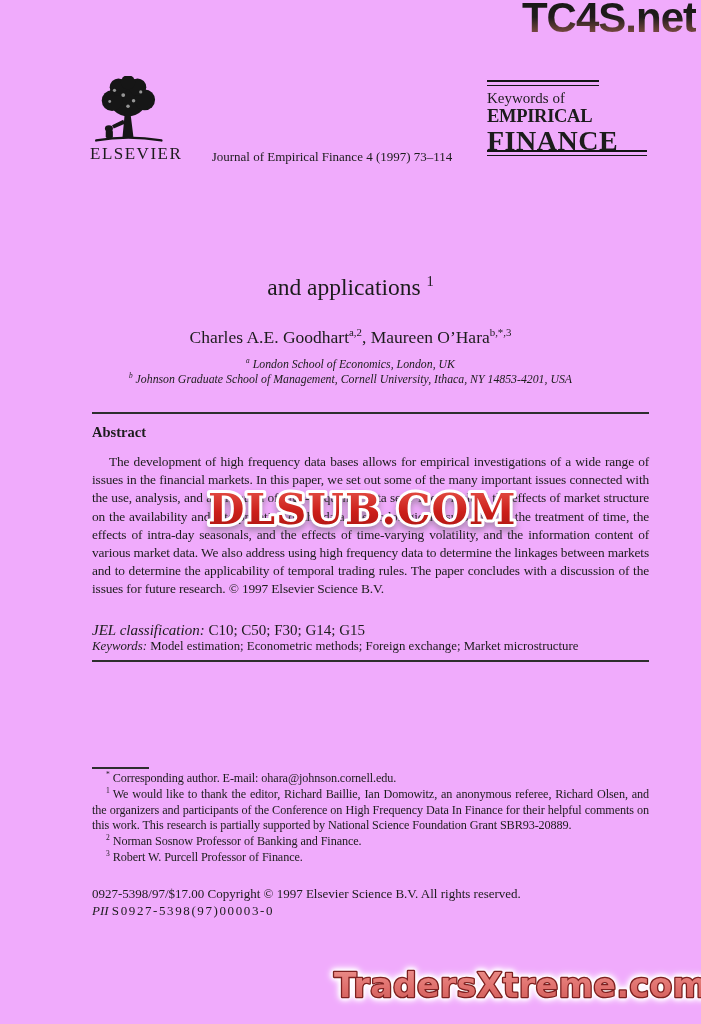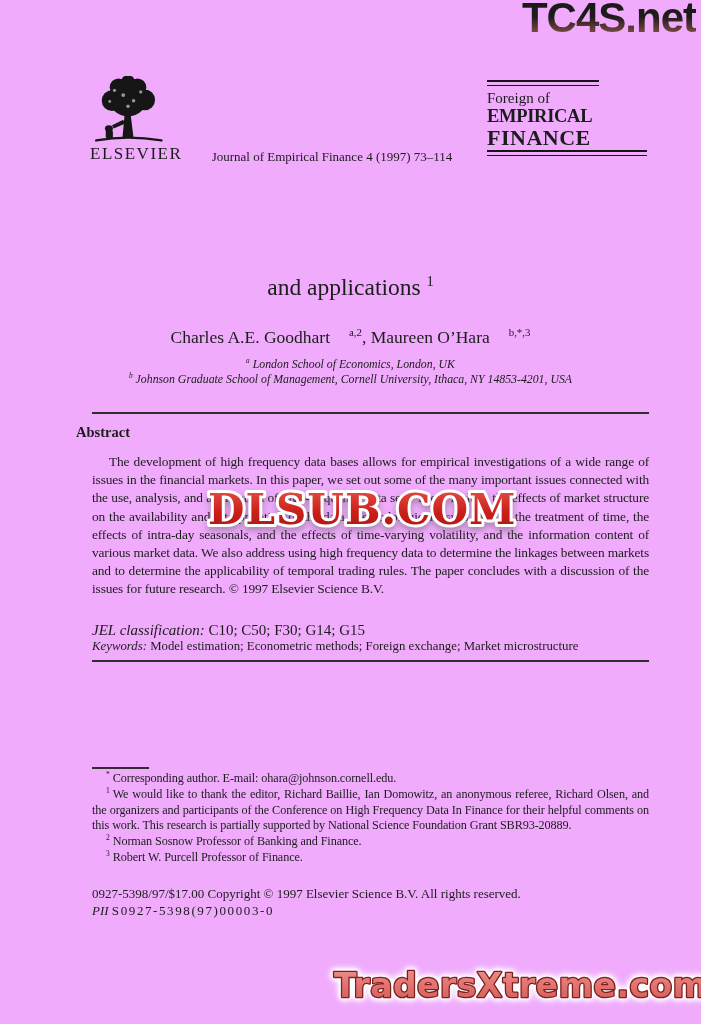"Foreign of" div.j1 { text: Foreign -> Keywords }
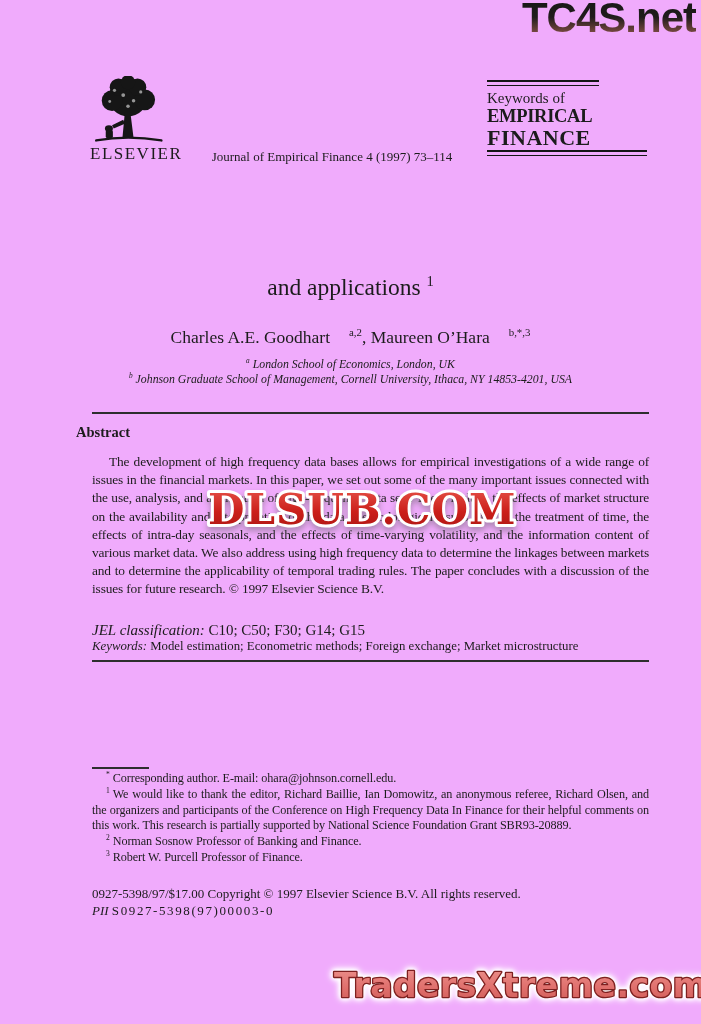"FINANCE" .j3 { font-size: 22px -> 28px }
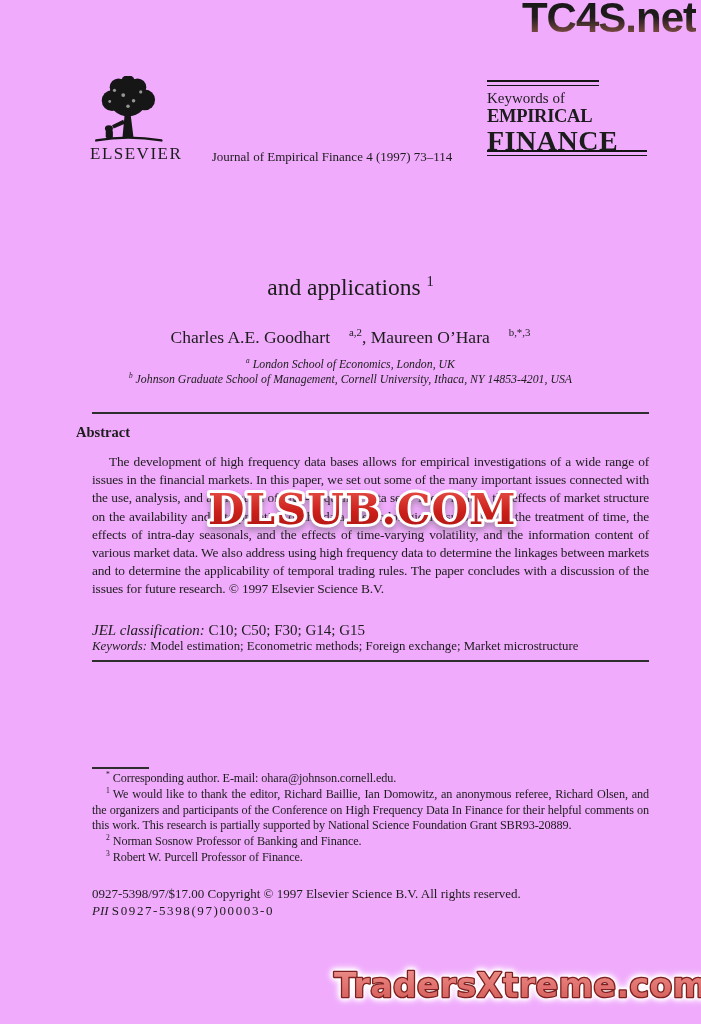"a,2" .authors sup { margin-left: 19px -> 0 }
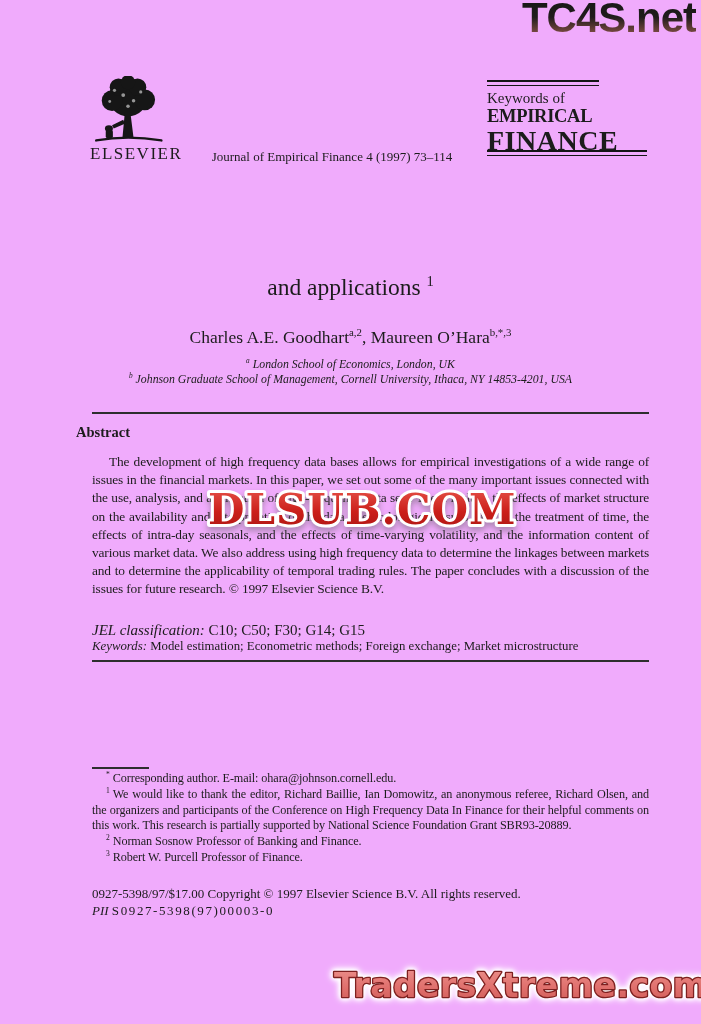"Abstract" .abstract-h { left: 76px -> 92px }
